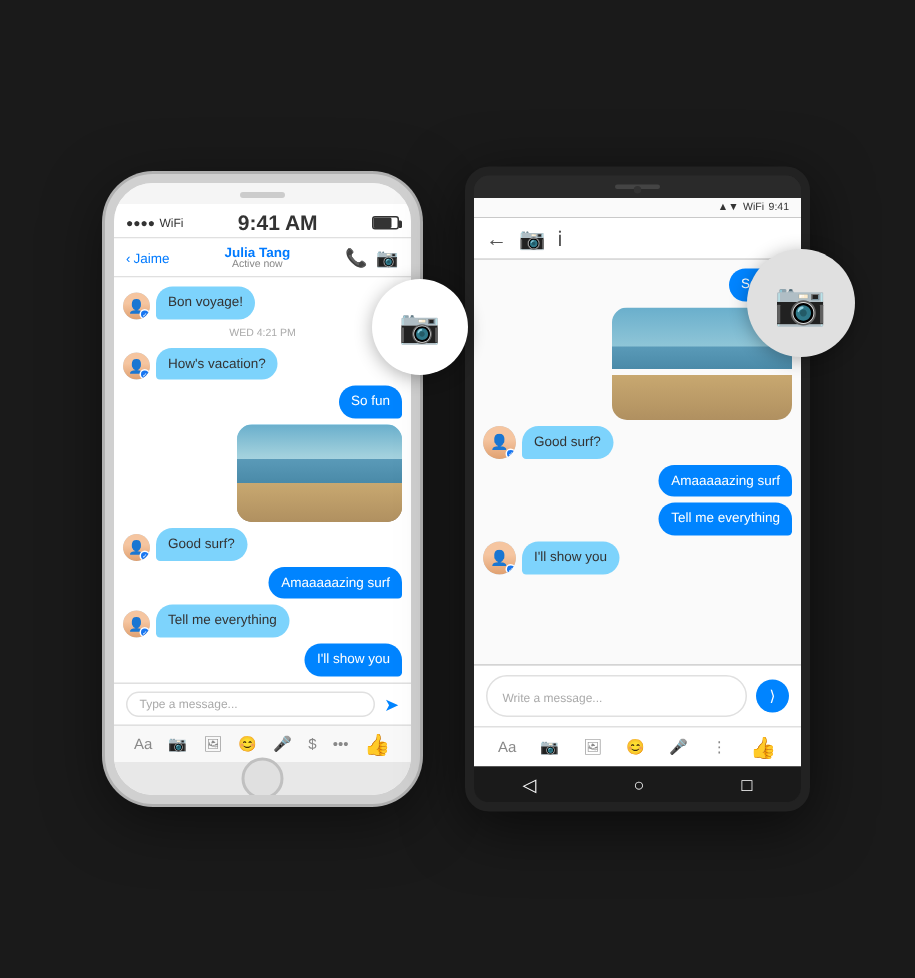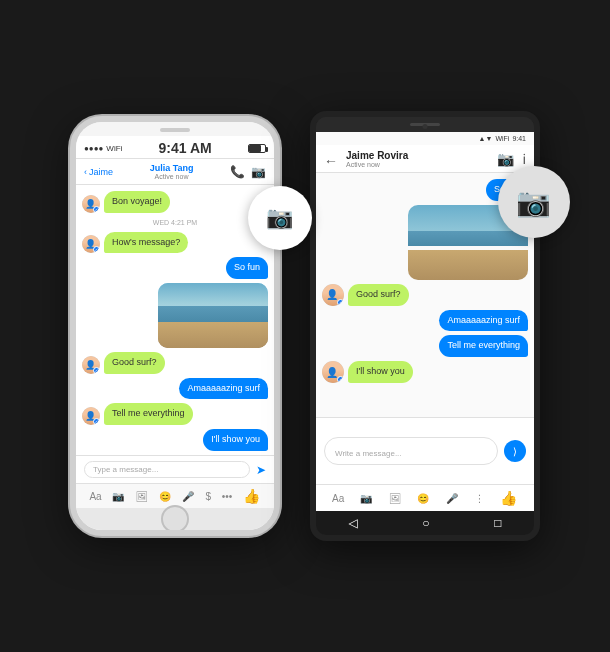"Jaime Rovira" div.android-contact-info { html: <div> <div>Jaime Rovira</div> <div>Active now</div> </div> -> none }
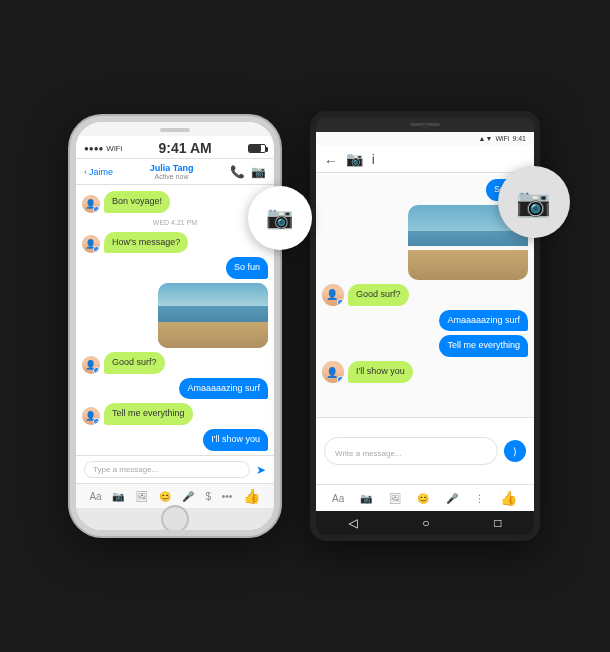"Bon voyage!" .bubble.received { background: #bef264 -> #7dd3fc }
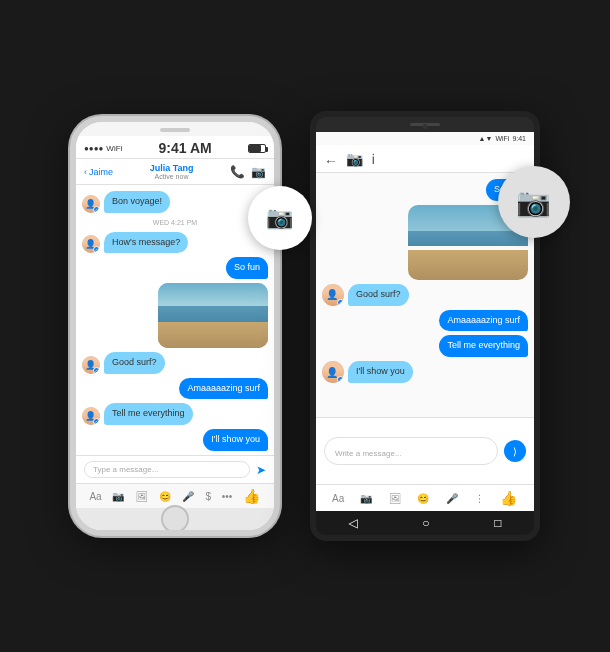"How's message?" span { text: message -> vacation }
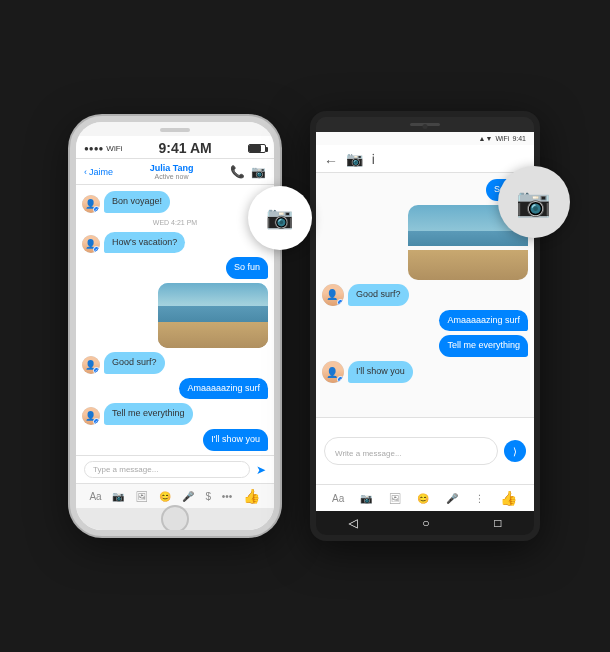"Write a message..." .android-input-bar { padding: 19px 8px -> 6px 8px }
